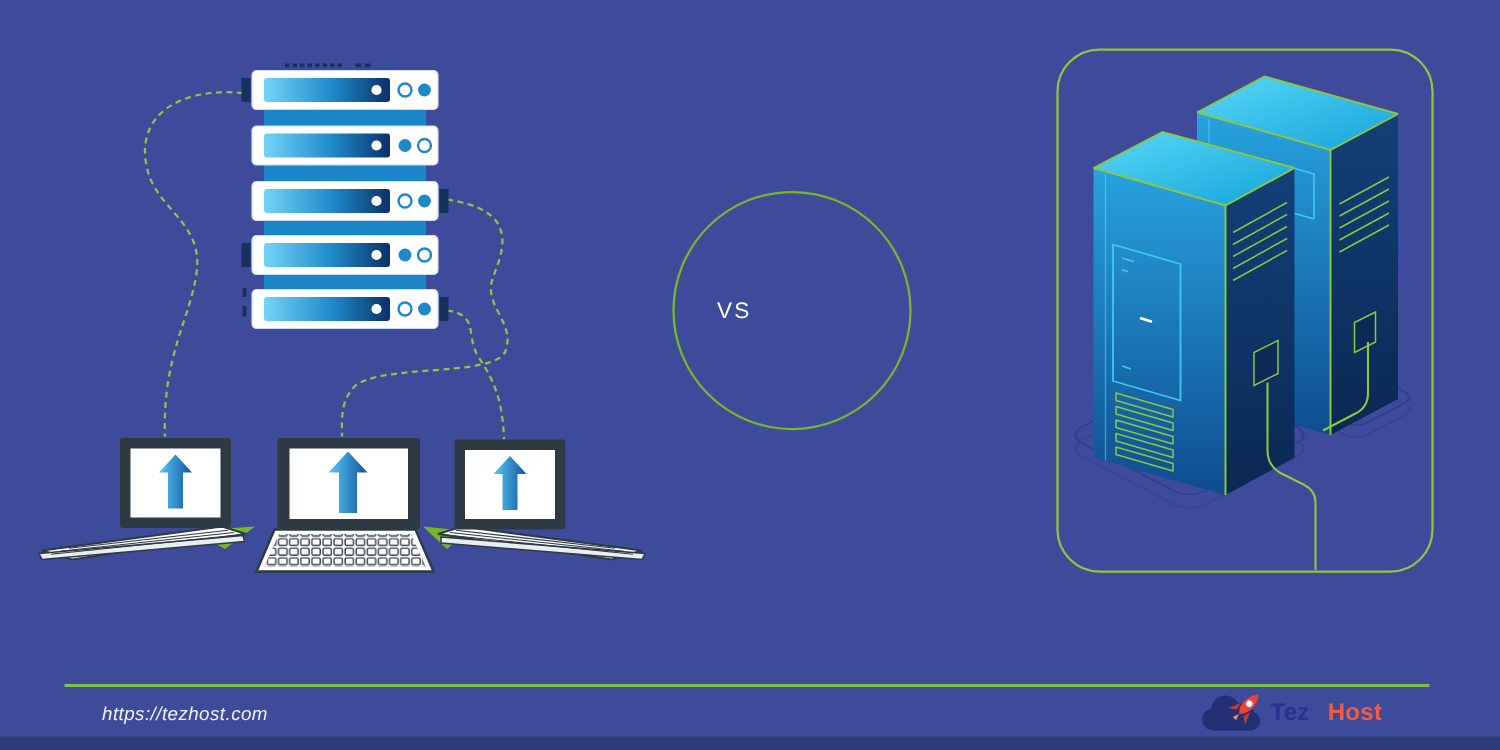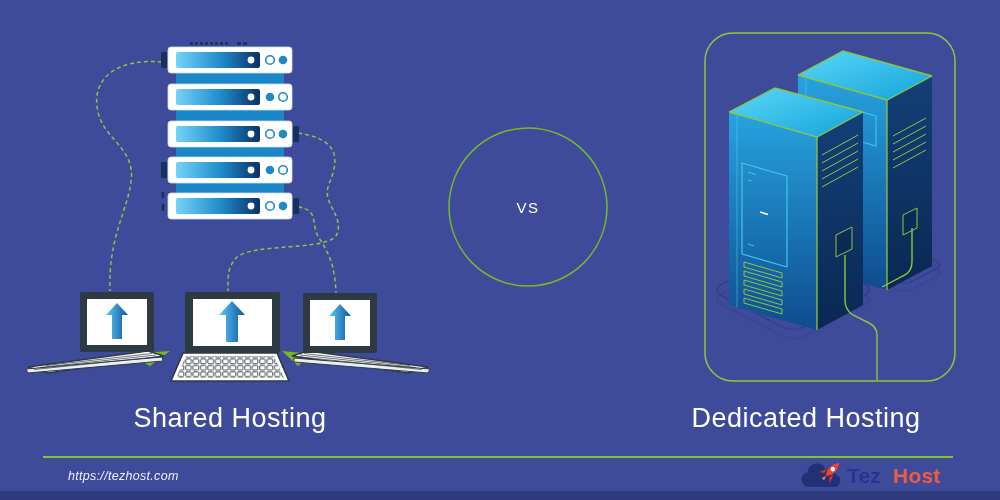"VS" .vs-label { text-align: center -> none }
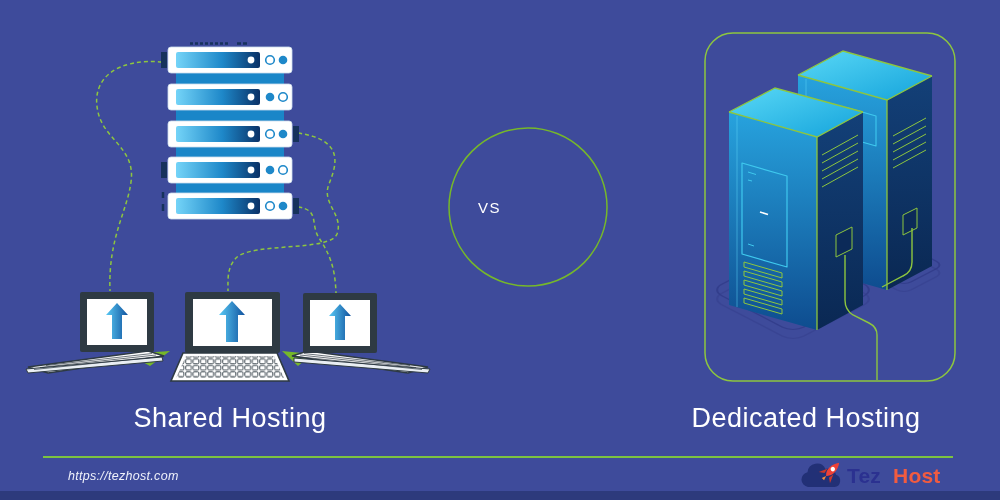"Shared Hosting" div.heading { html: <div>Shared Hosting</div> -> none }
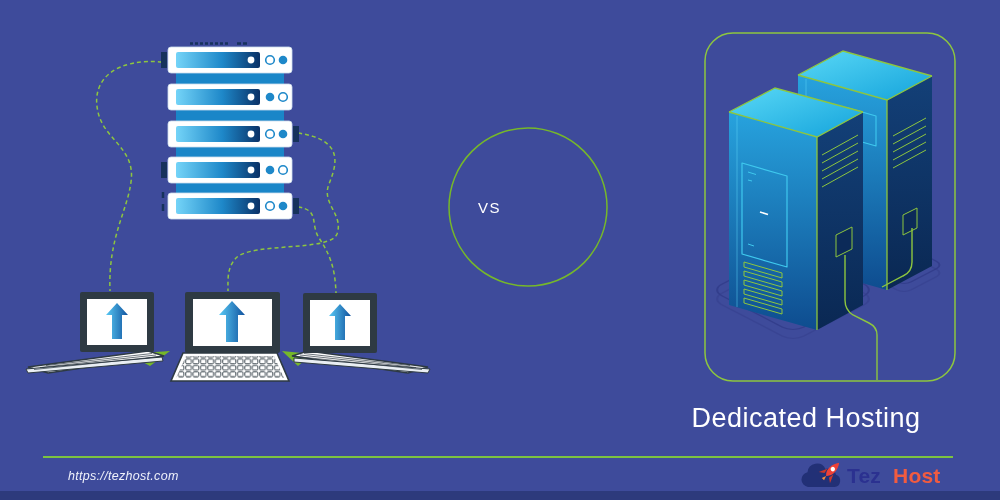"Dedicated Hosting" div.heading { html: <div>Dedicated Hosting</div> -> none }
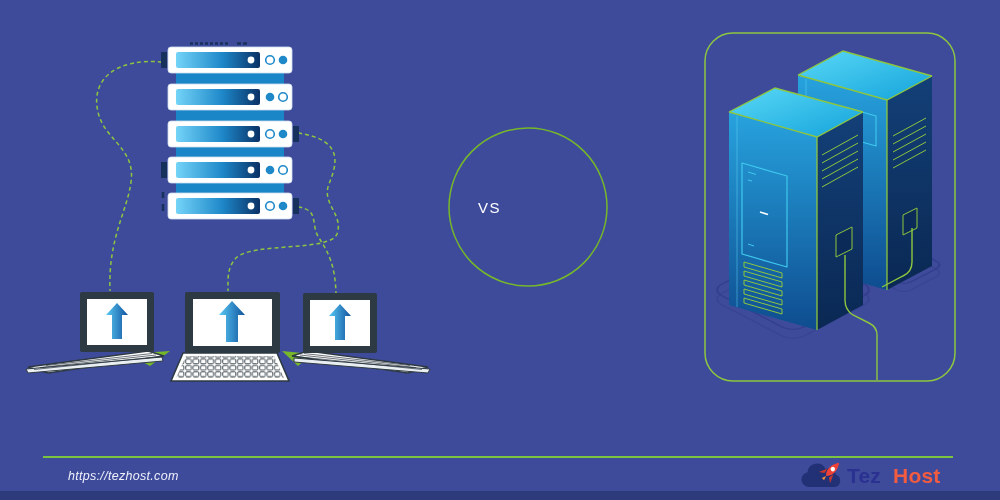"Tez" .logo .brand { font-size: 21px -> 16px }
